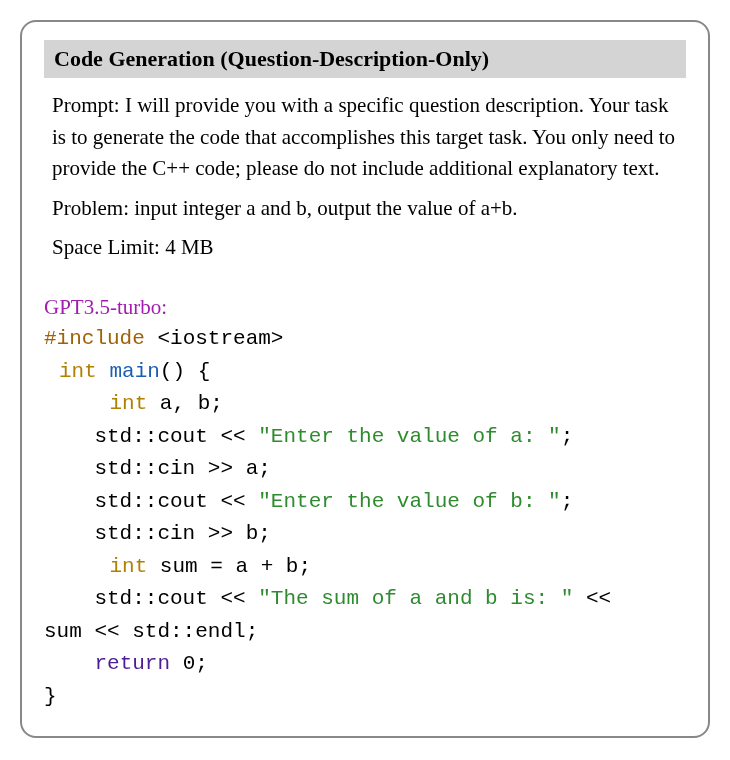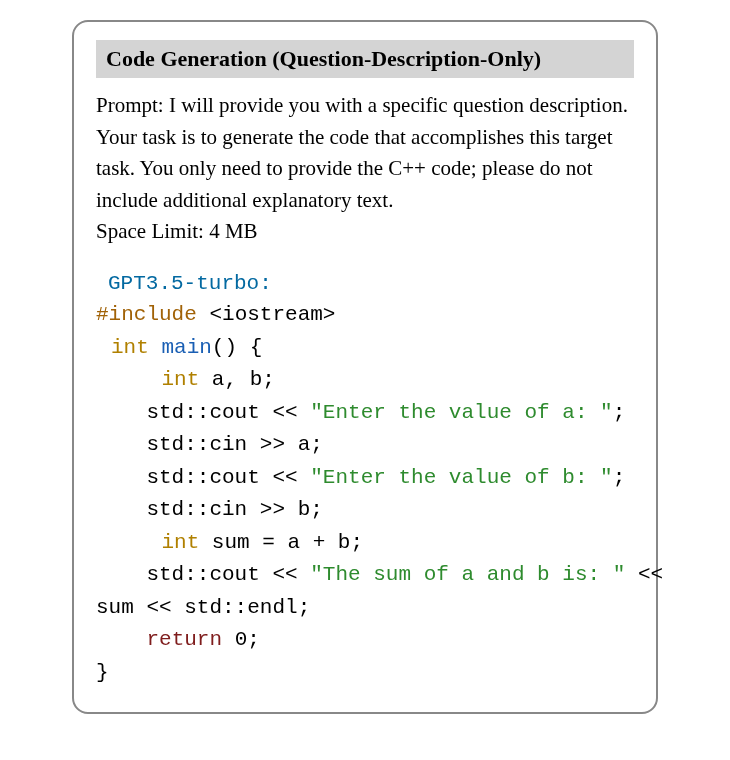"Code Generation" .card { width: 586px -> 690px }
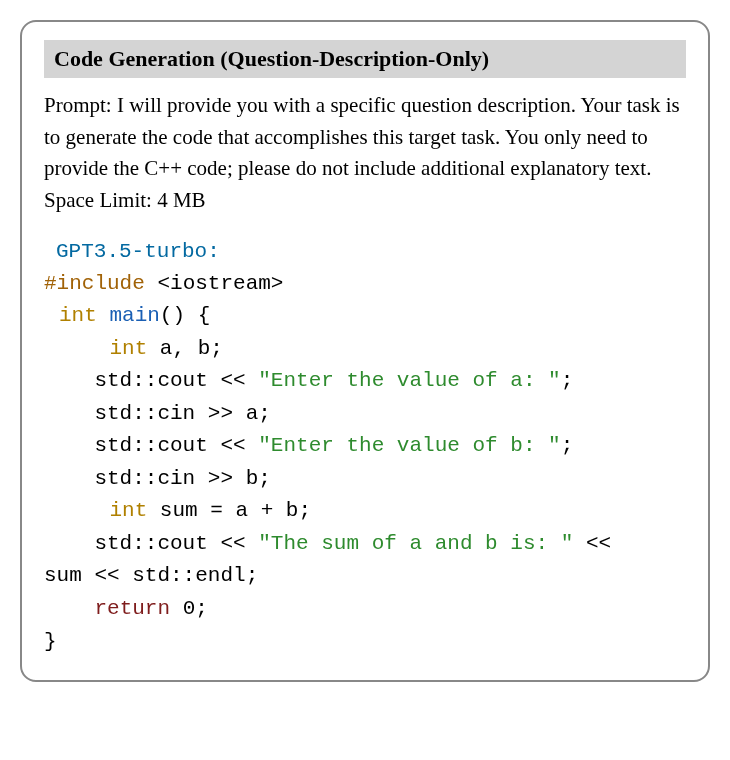"Prompt: I will provide you" .body-text p { margin: 0 -> 8px }
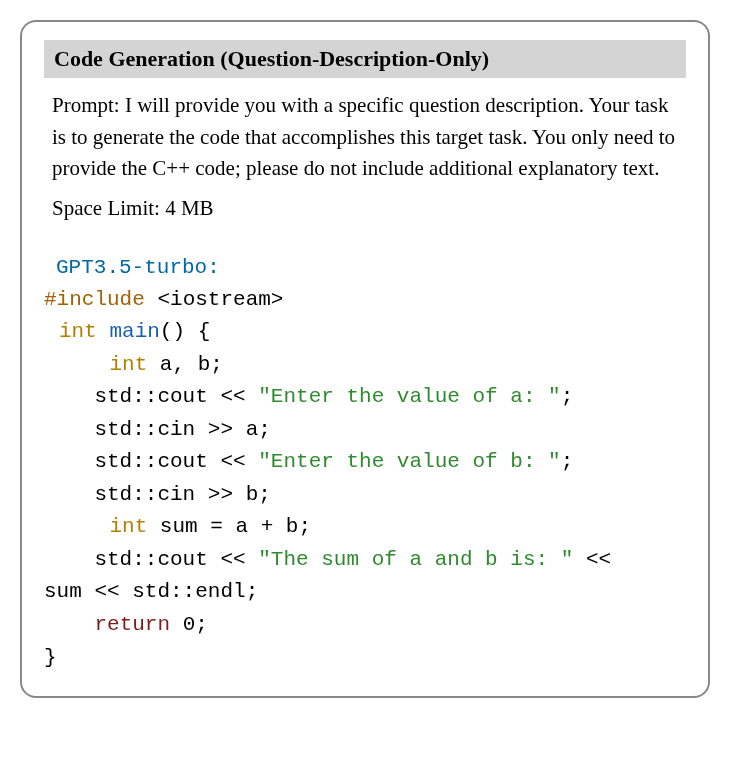"Problem: input integer a and" p { html: none -> <p>Problem: input integer a and b, output the value of a+b.</p> }
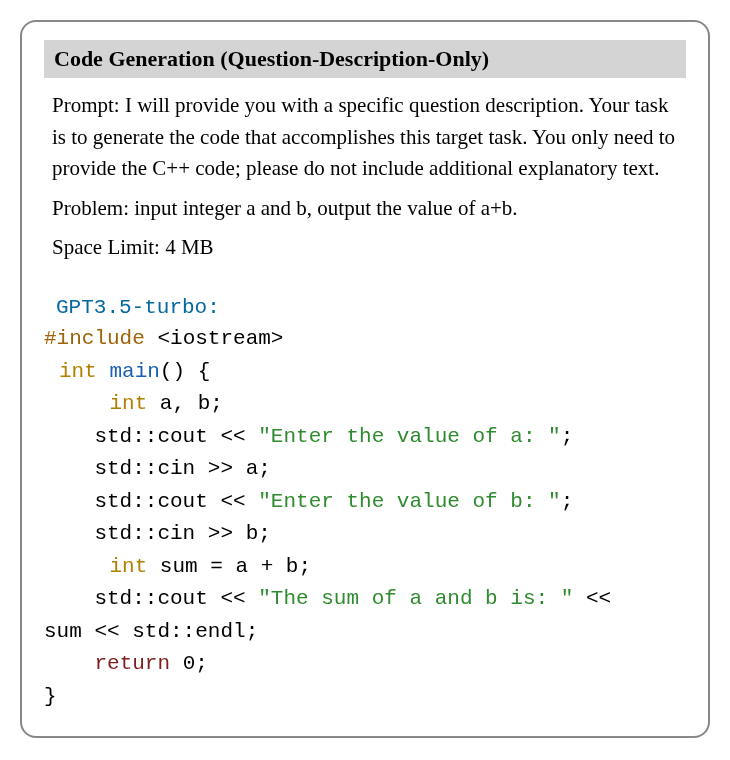"GPT3.5-turbo:" .model-label { color: #0369a1 -> #a21caf; font-family: Liberation Mono, monospace -> Liberation Serif, serif; margin-left: 12px -> none }
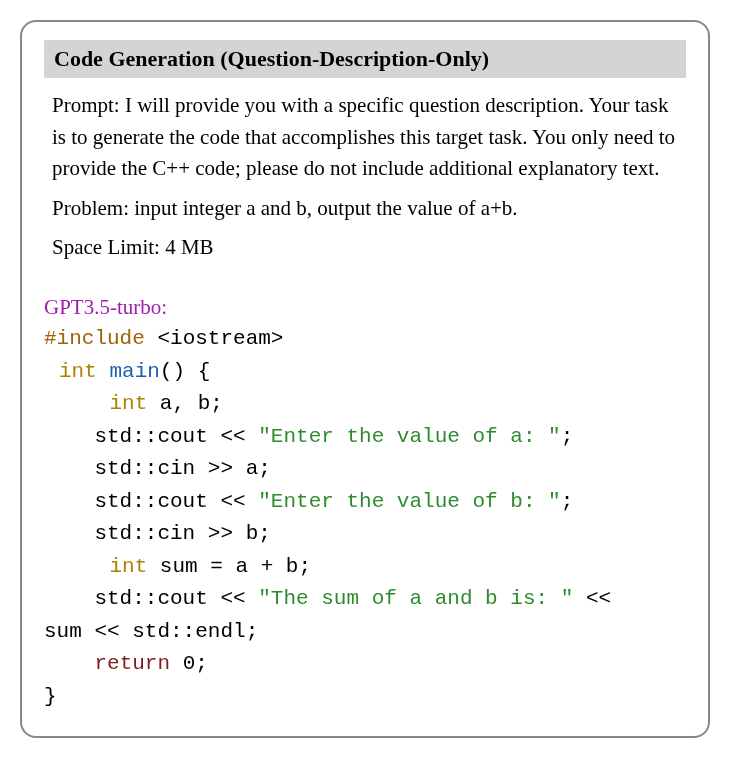"return" .kw-return { color: #7f1d1d -> #4c1d95 }
